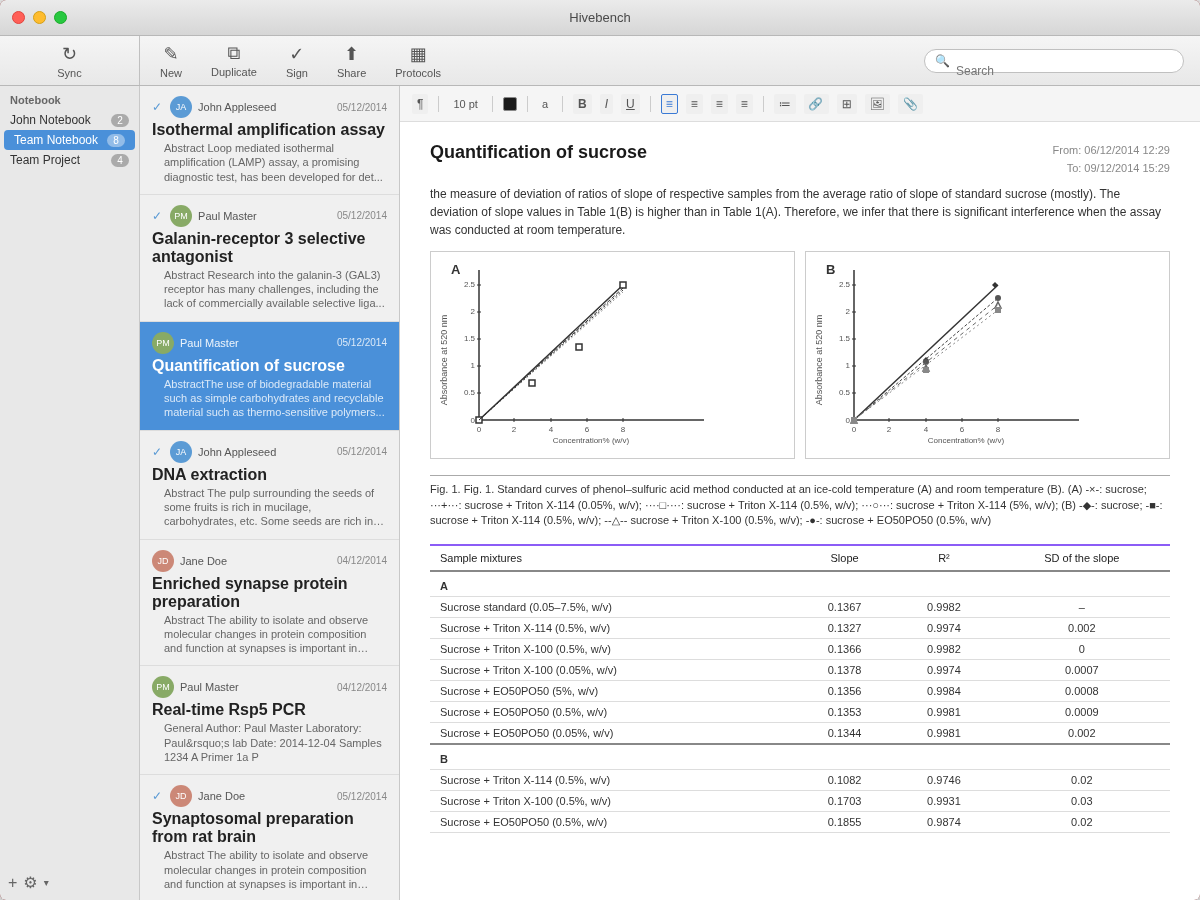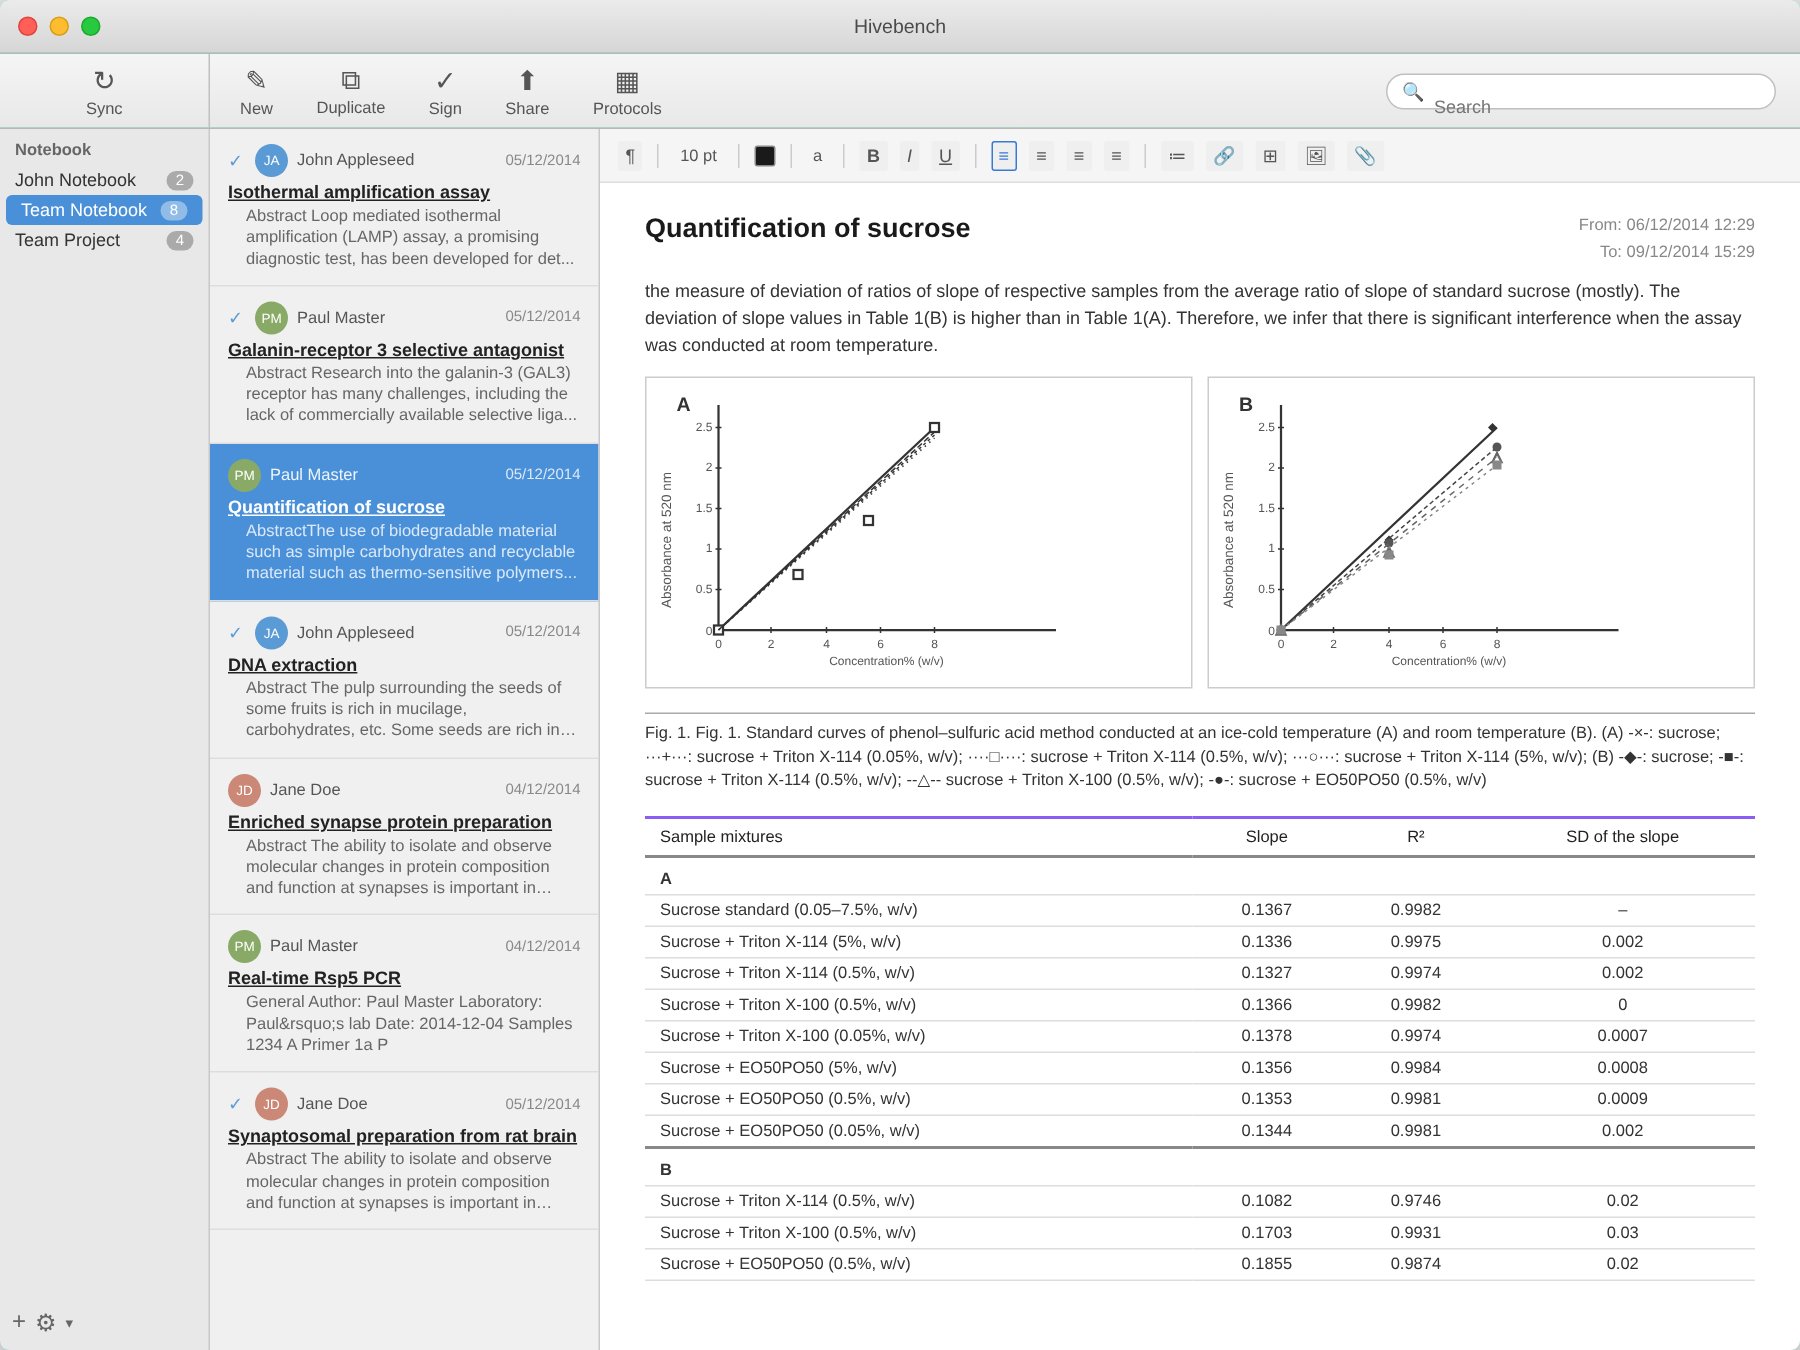"Hivebench" .window { background: #5eead4 -> #7f1d1d }
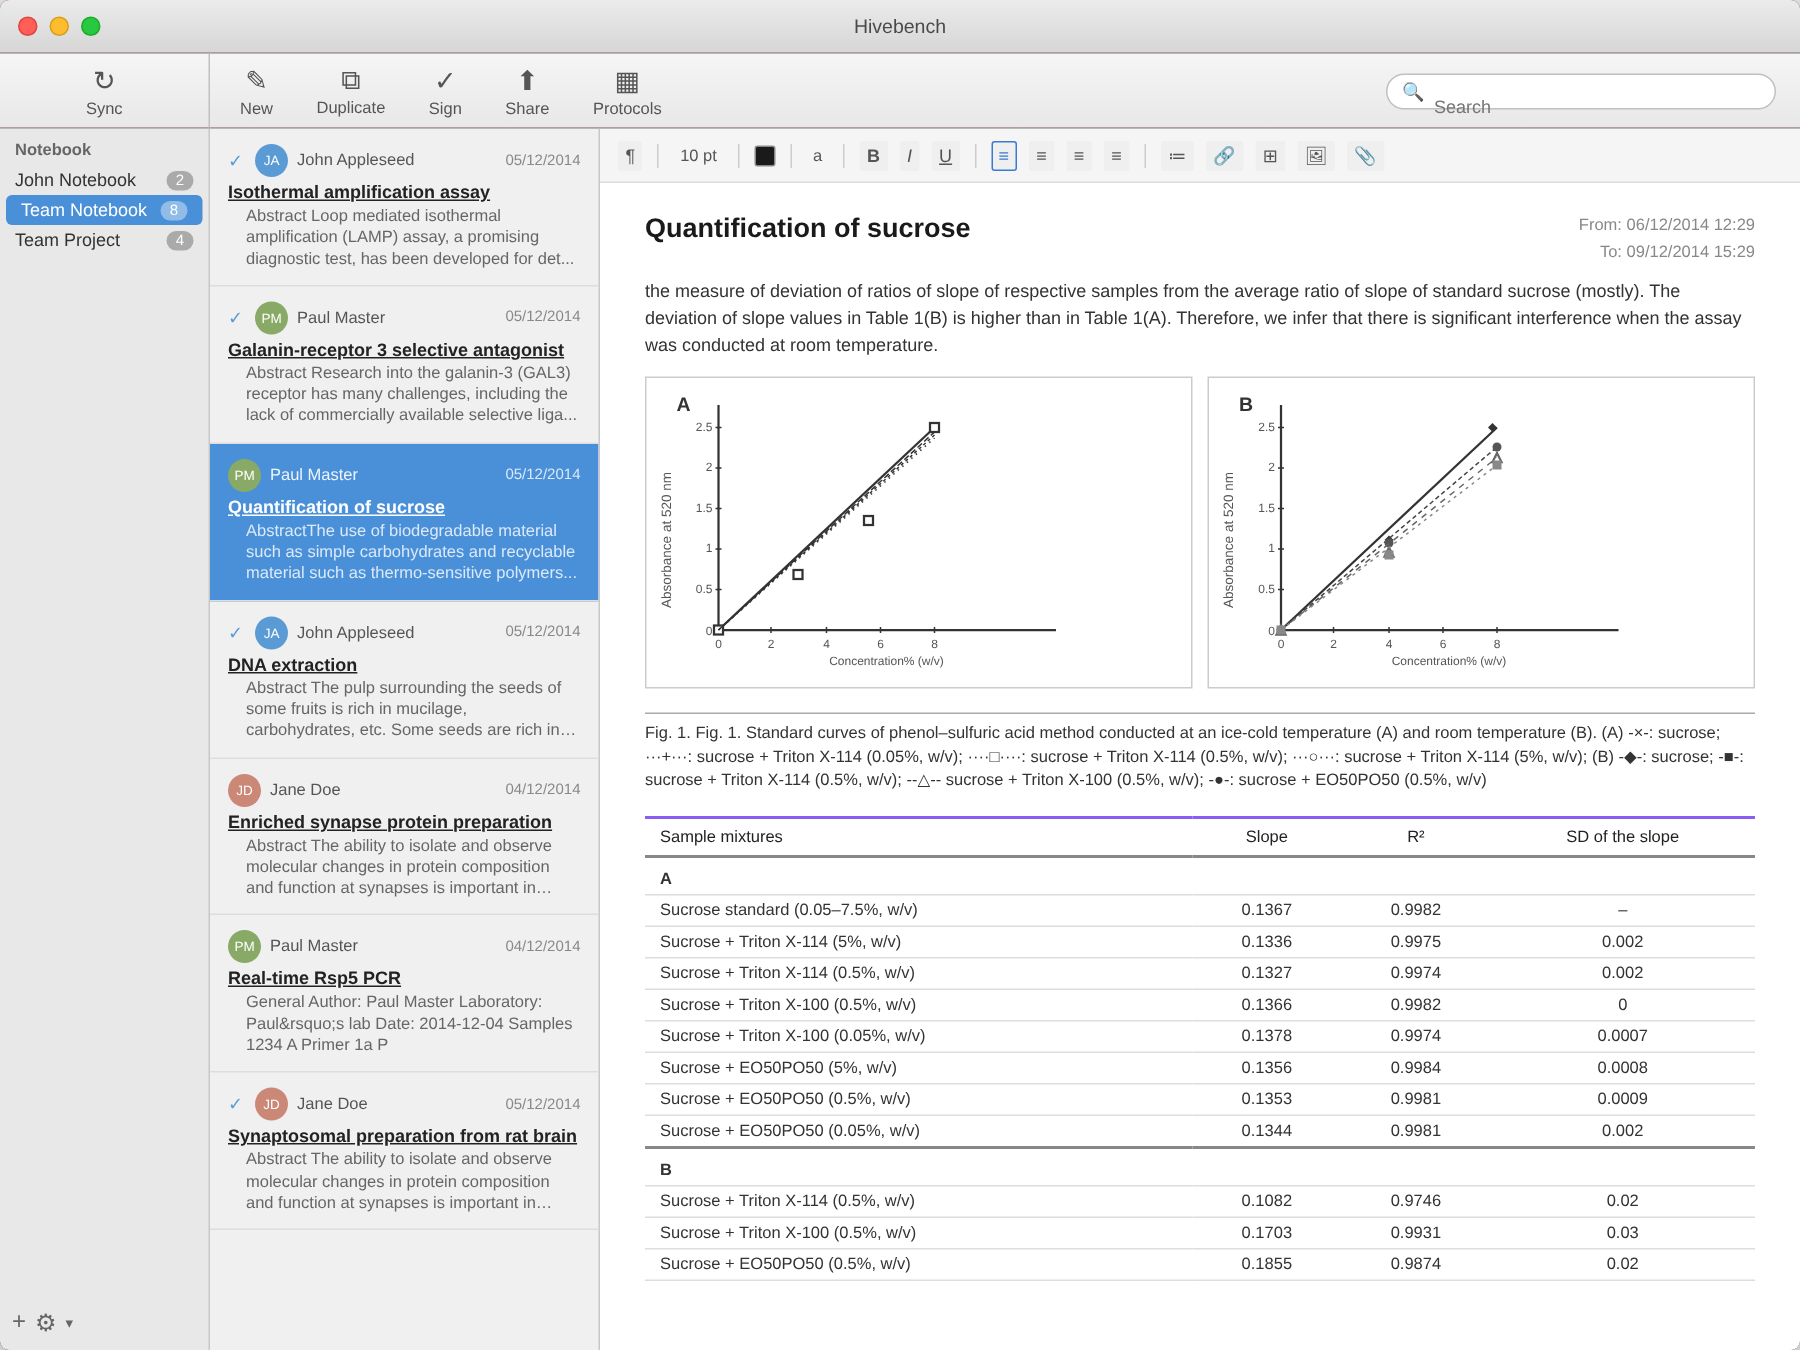"Isothermal amplification assay" .note-title { font-size: 12px -> 16px; text-decoration: underline -> none }
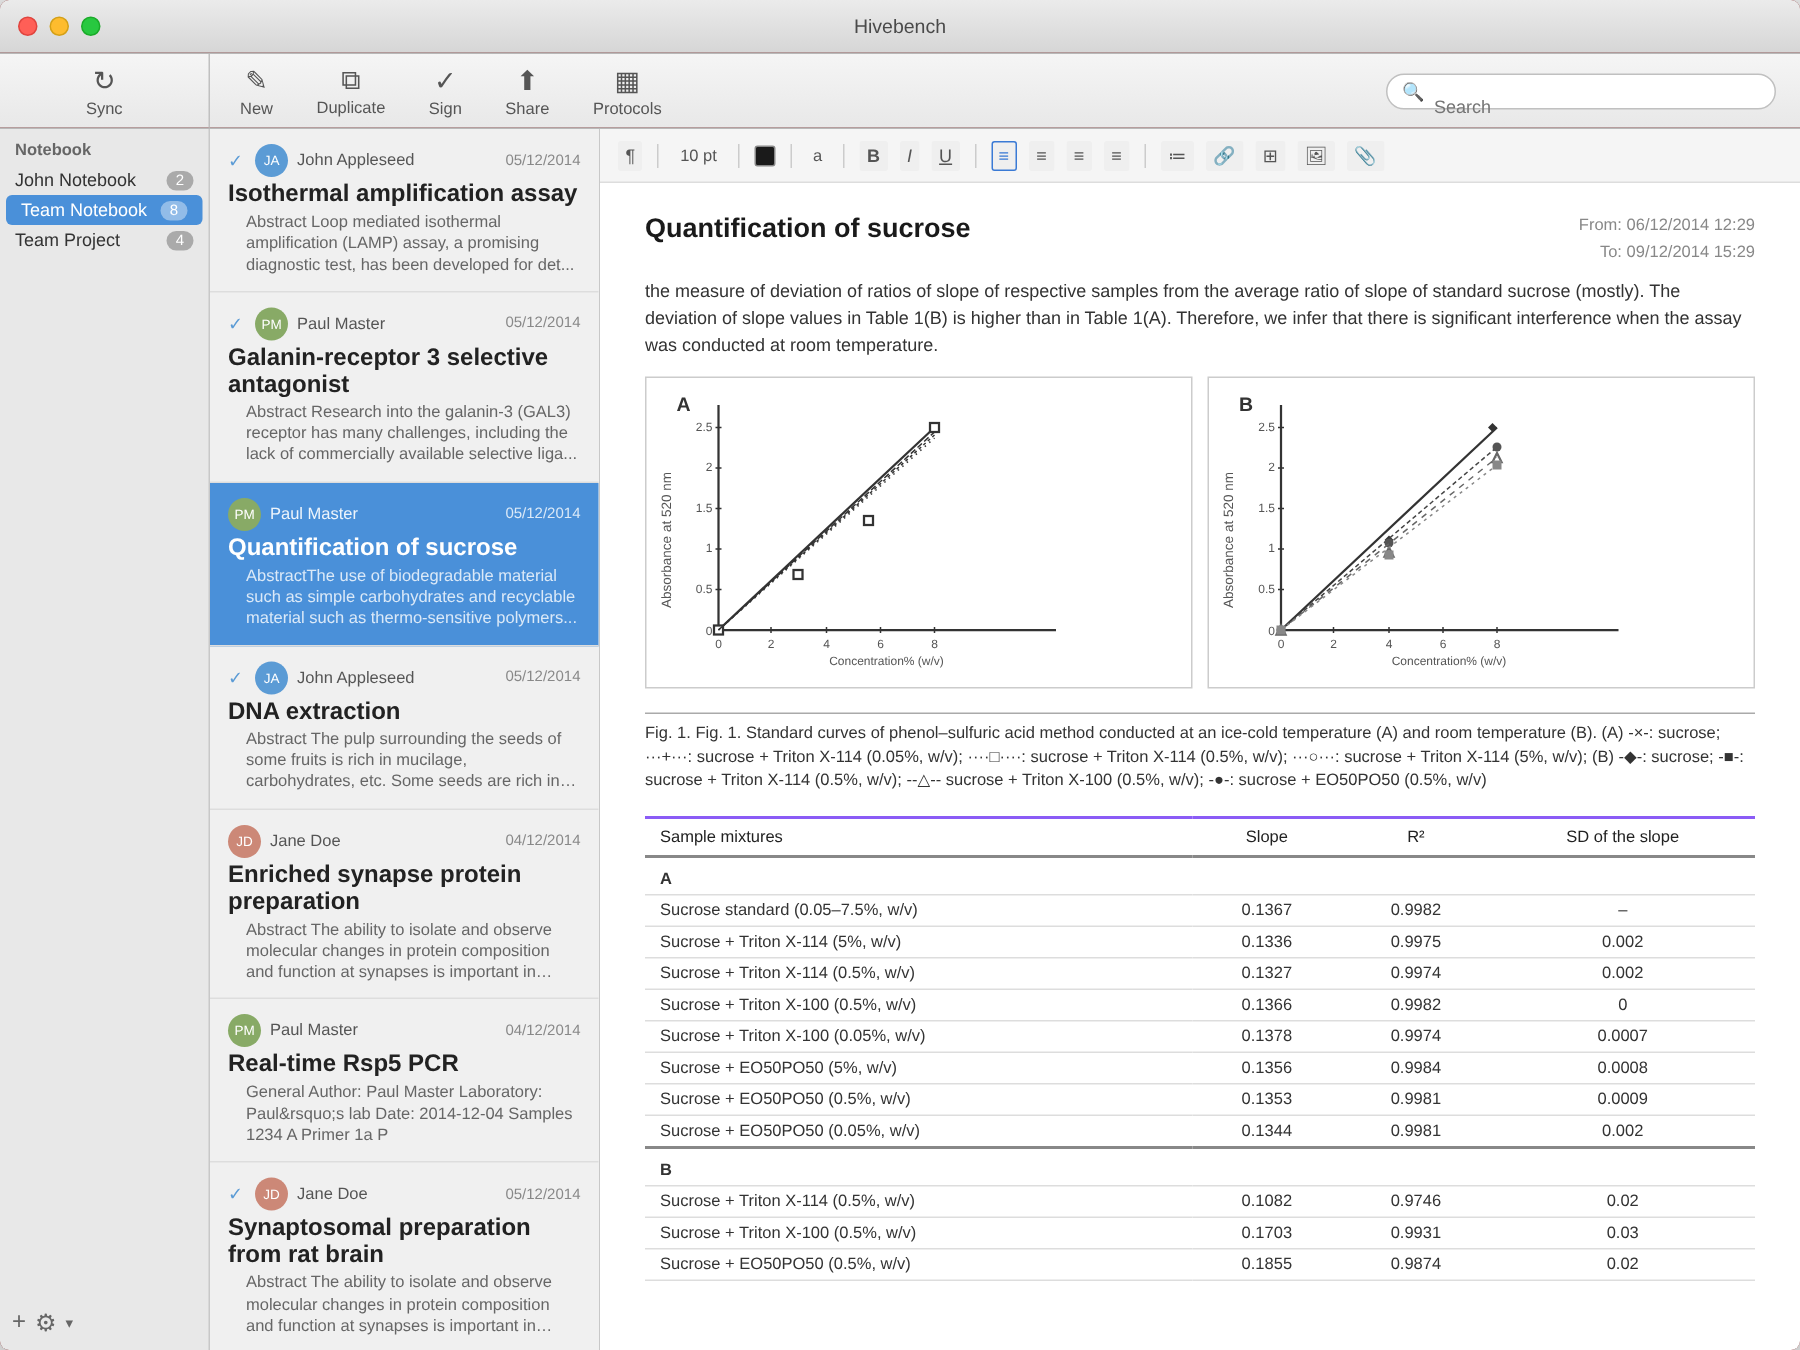"Sucrose + Triton X-114 (5%," tr { html: <tr> <td>Sucrose + Triton X-114 (5%, w/v)</td> <td>0.1336</td> <td>0.9975</td> <td>0.002</td> </tr> -> none }
